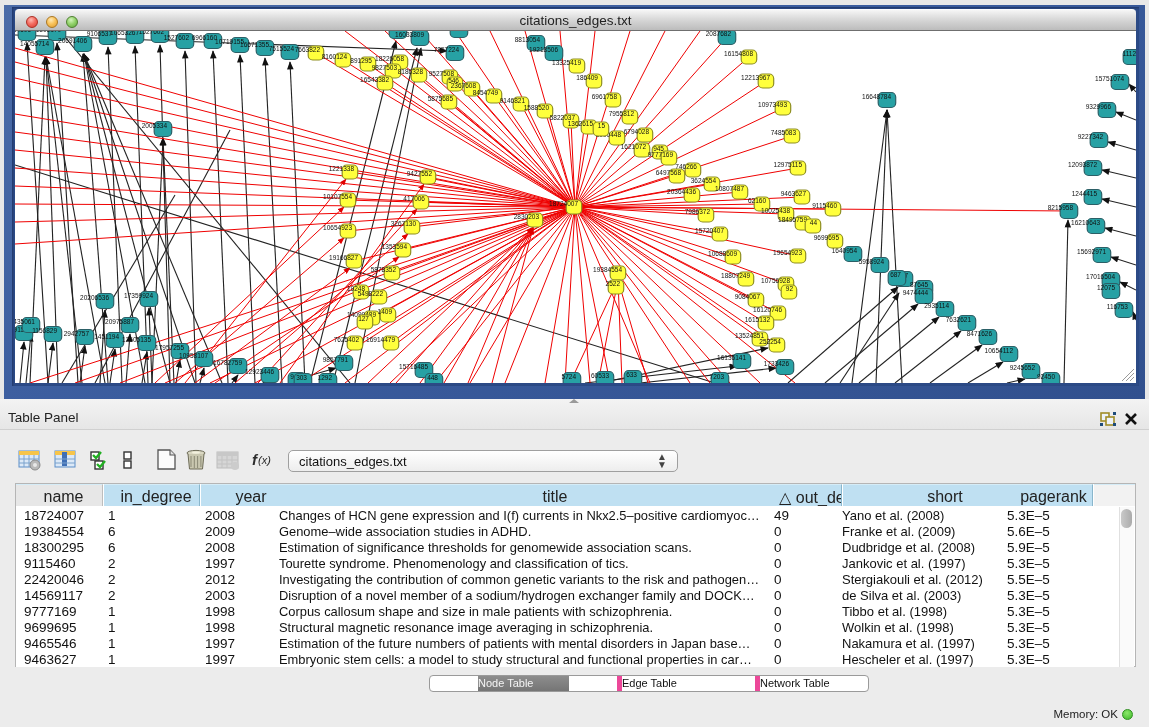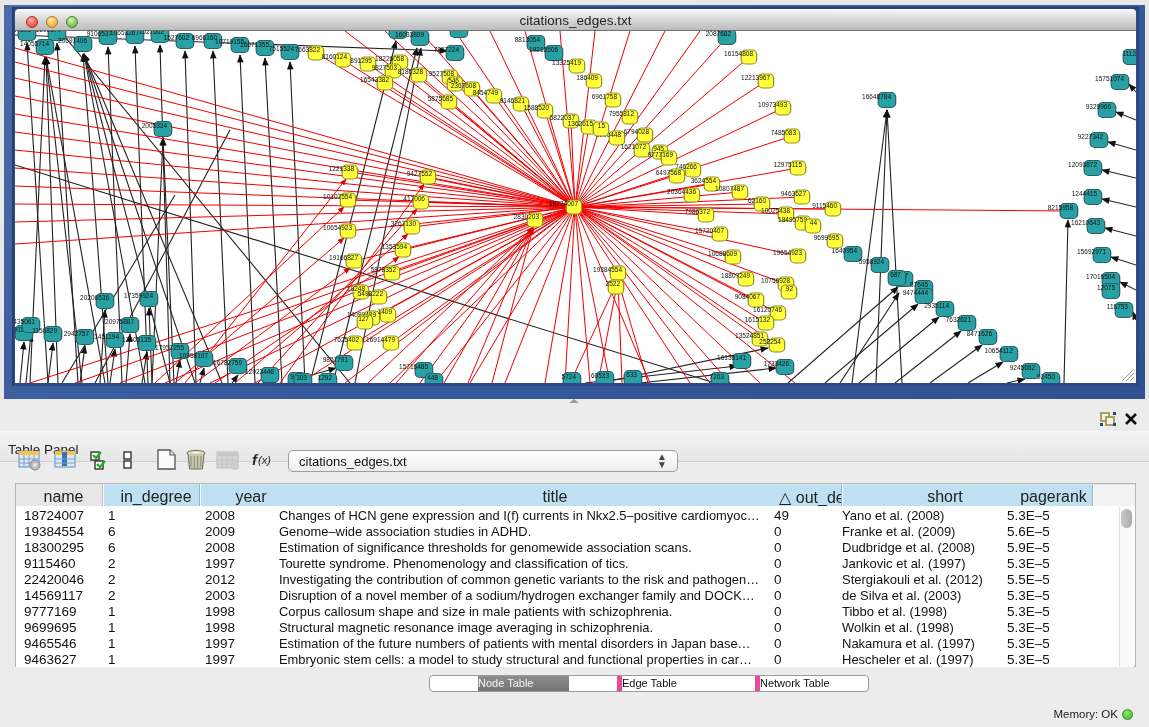"Table Panel" #tptitle { margin-top: 32px -> none }
